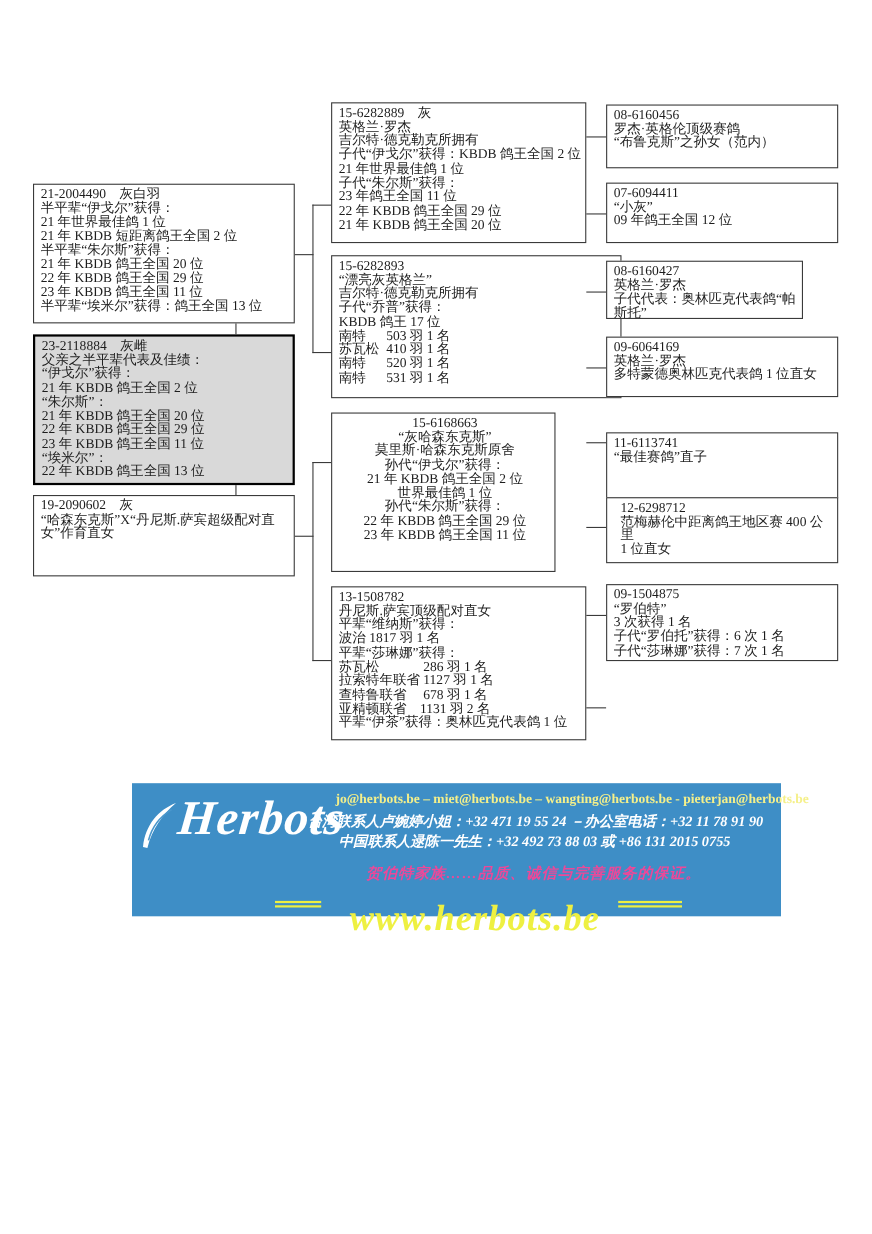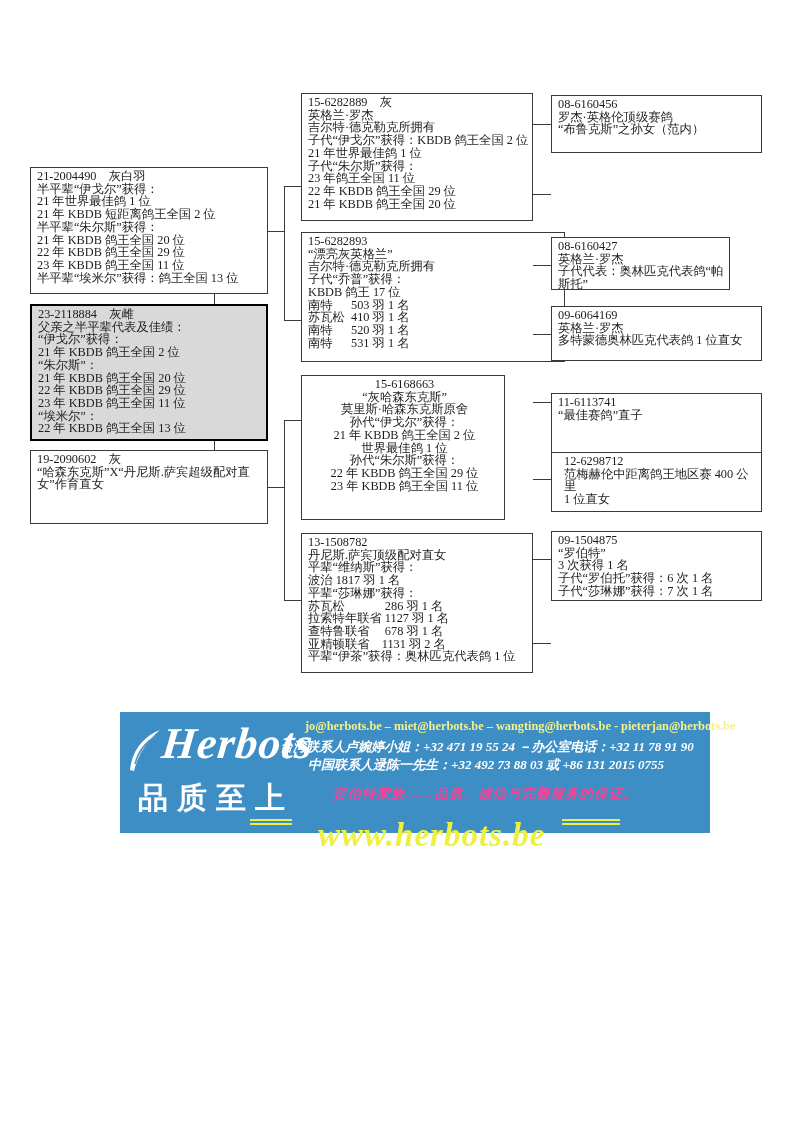"07-6094411" div.box { html: none -> <div>07-6094411 “小灰” 09 年鸽王全国 12 位</div> }
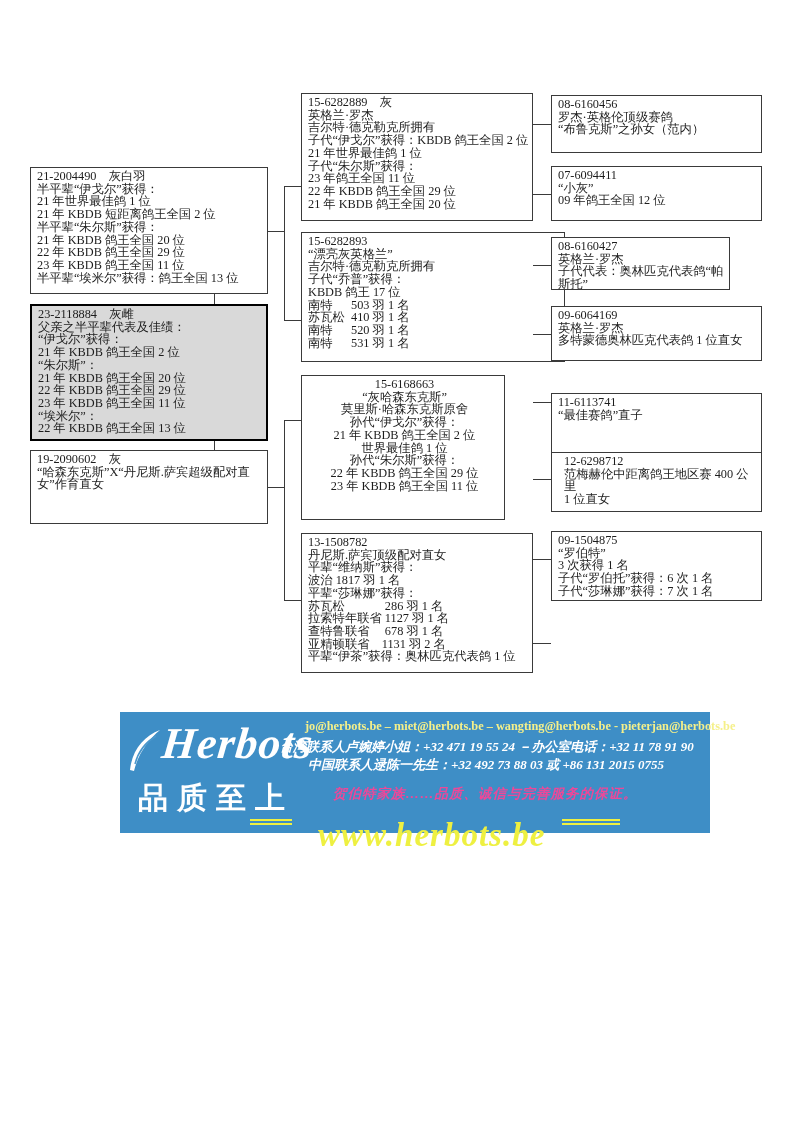"品质至上" div.banner-item { html: <div>品质至上</div> -> none }
